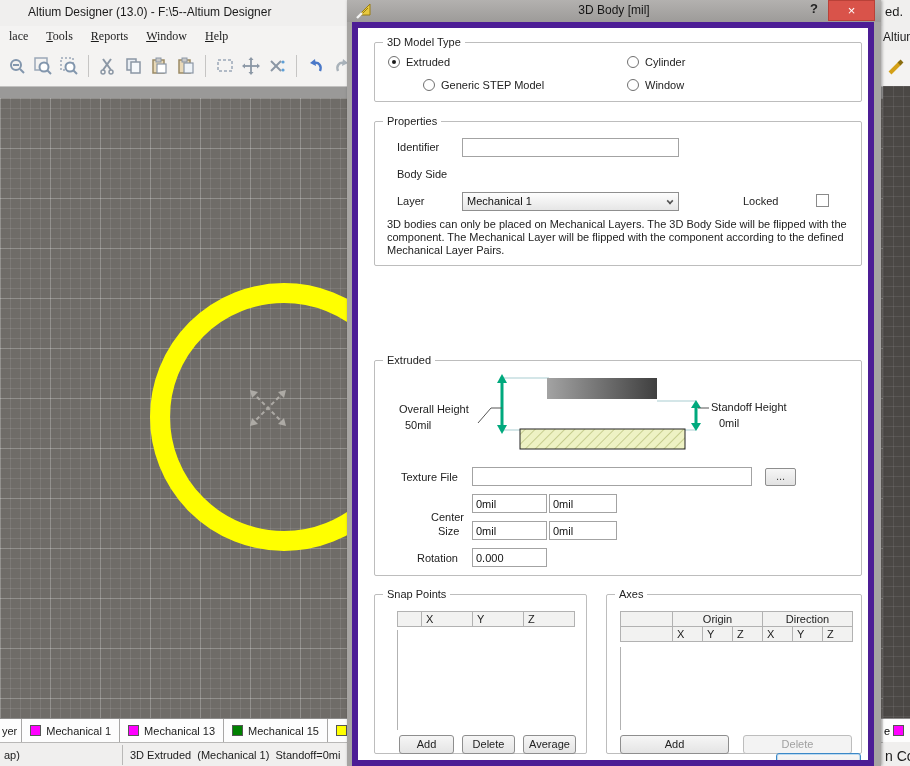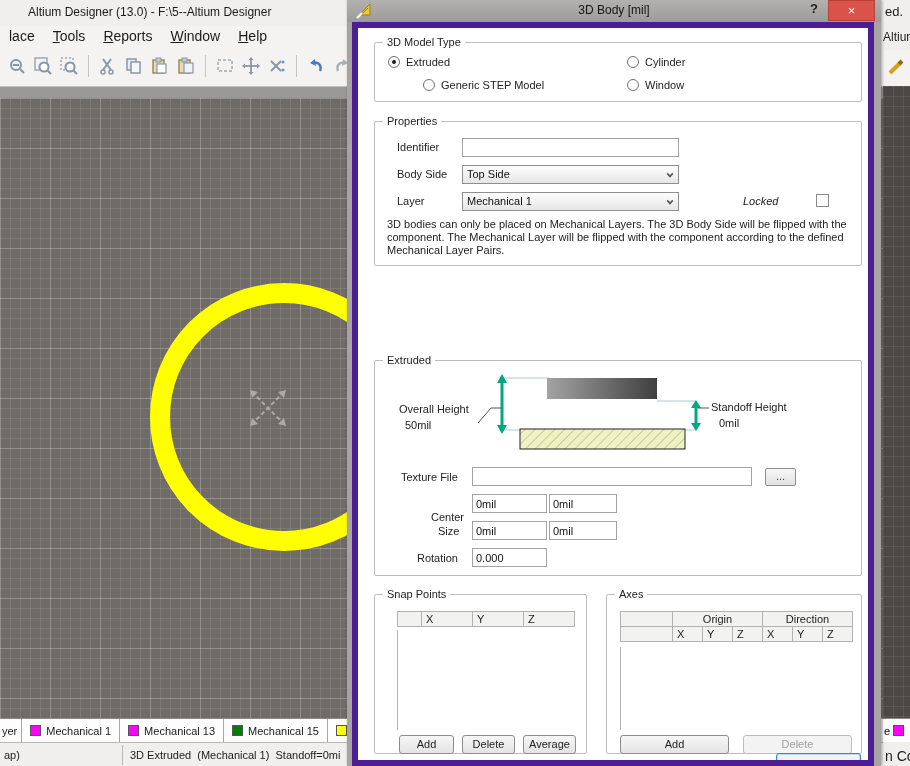"lace" .menu-item { font-family: none -> Liberation Serif, serif; font-size: 14px -> 12px }
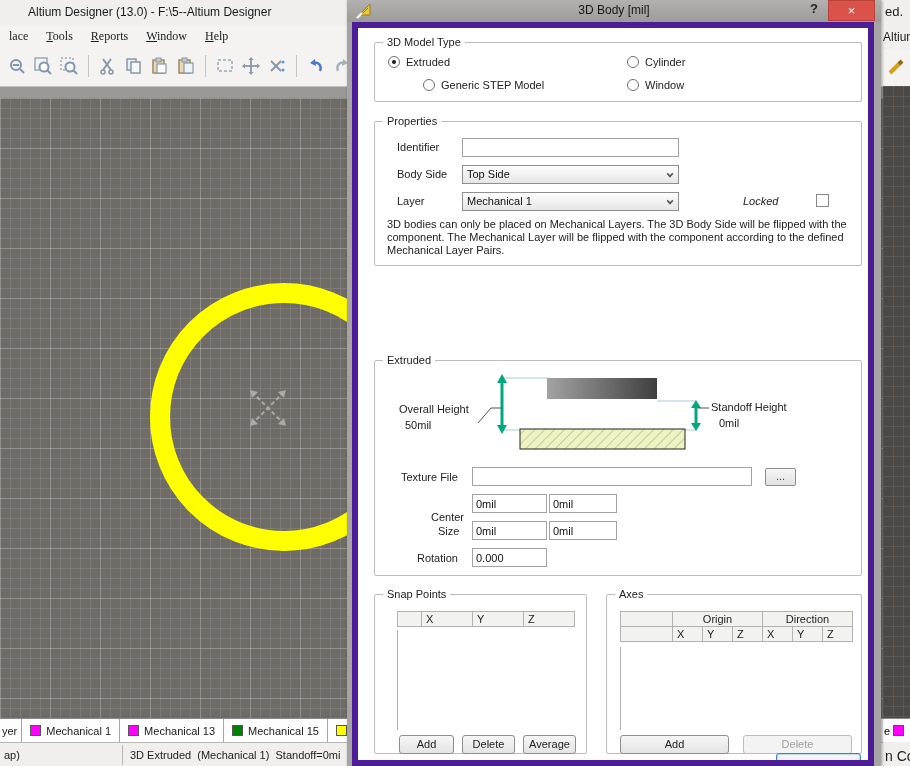"Top Side" div.combo { html: <div><span>Top Side</span><span></span></div> -> none }
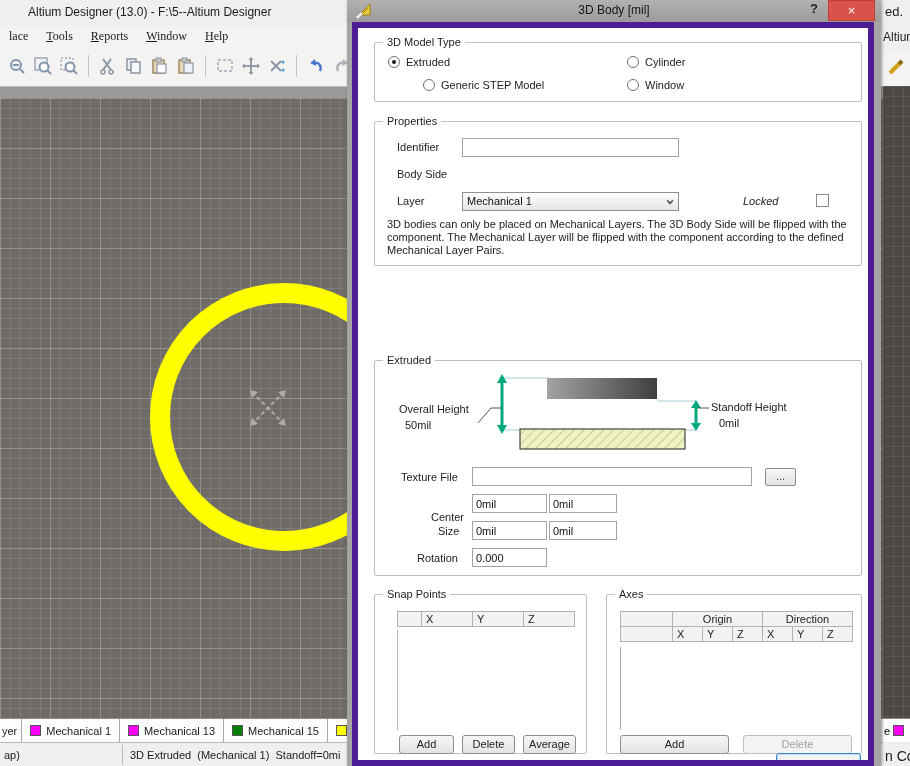"Locked" span.lbl { font-style: italic -> none }
